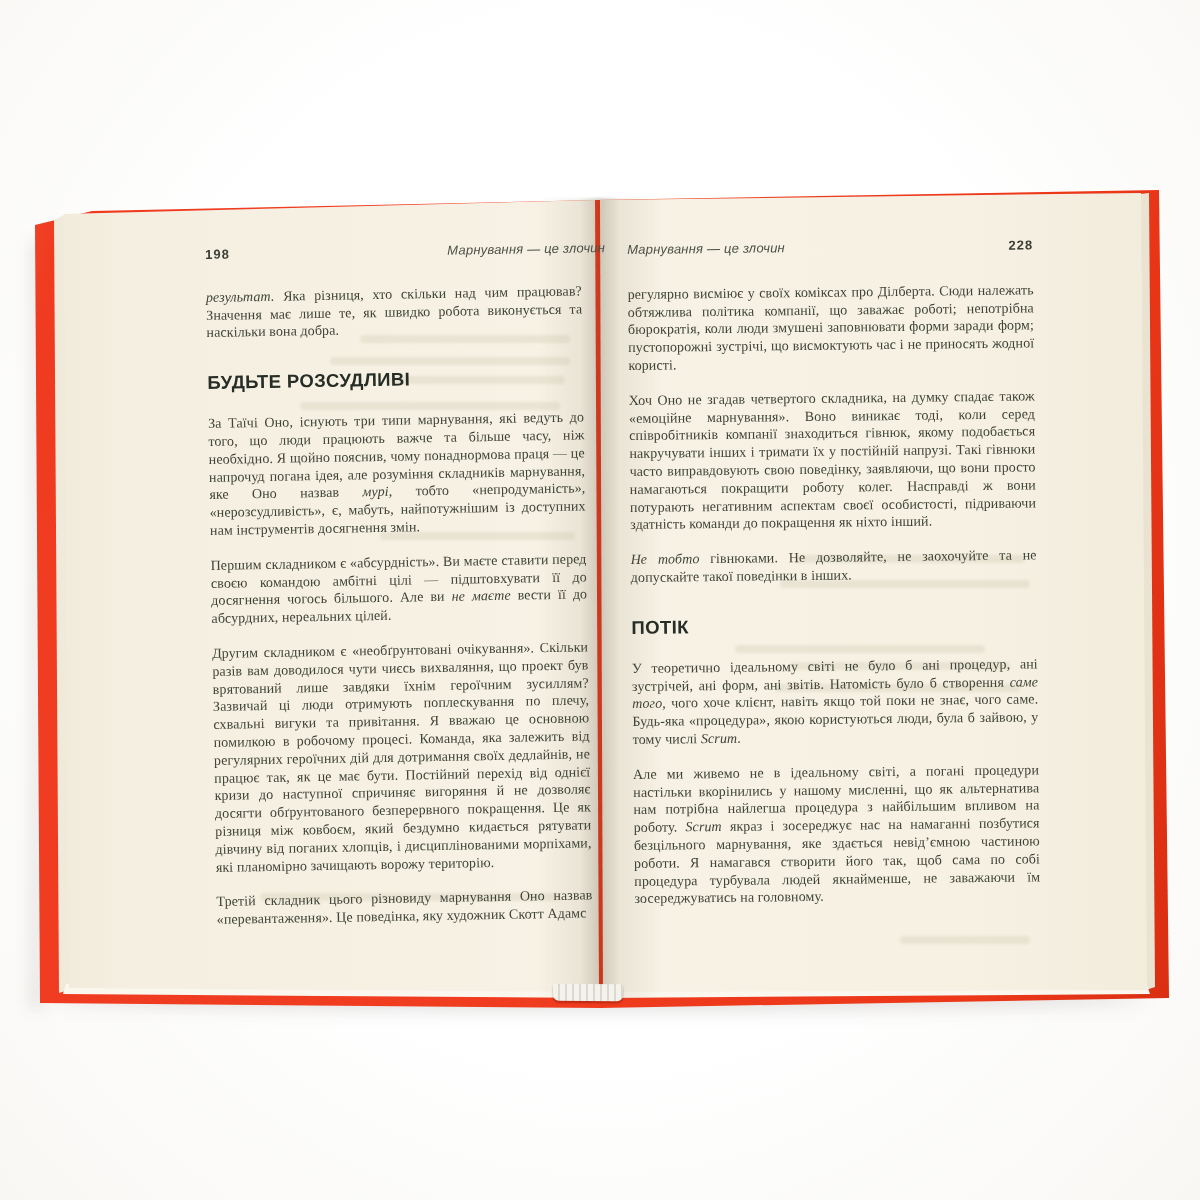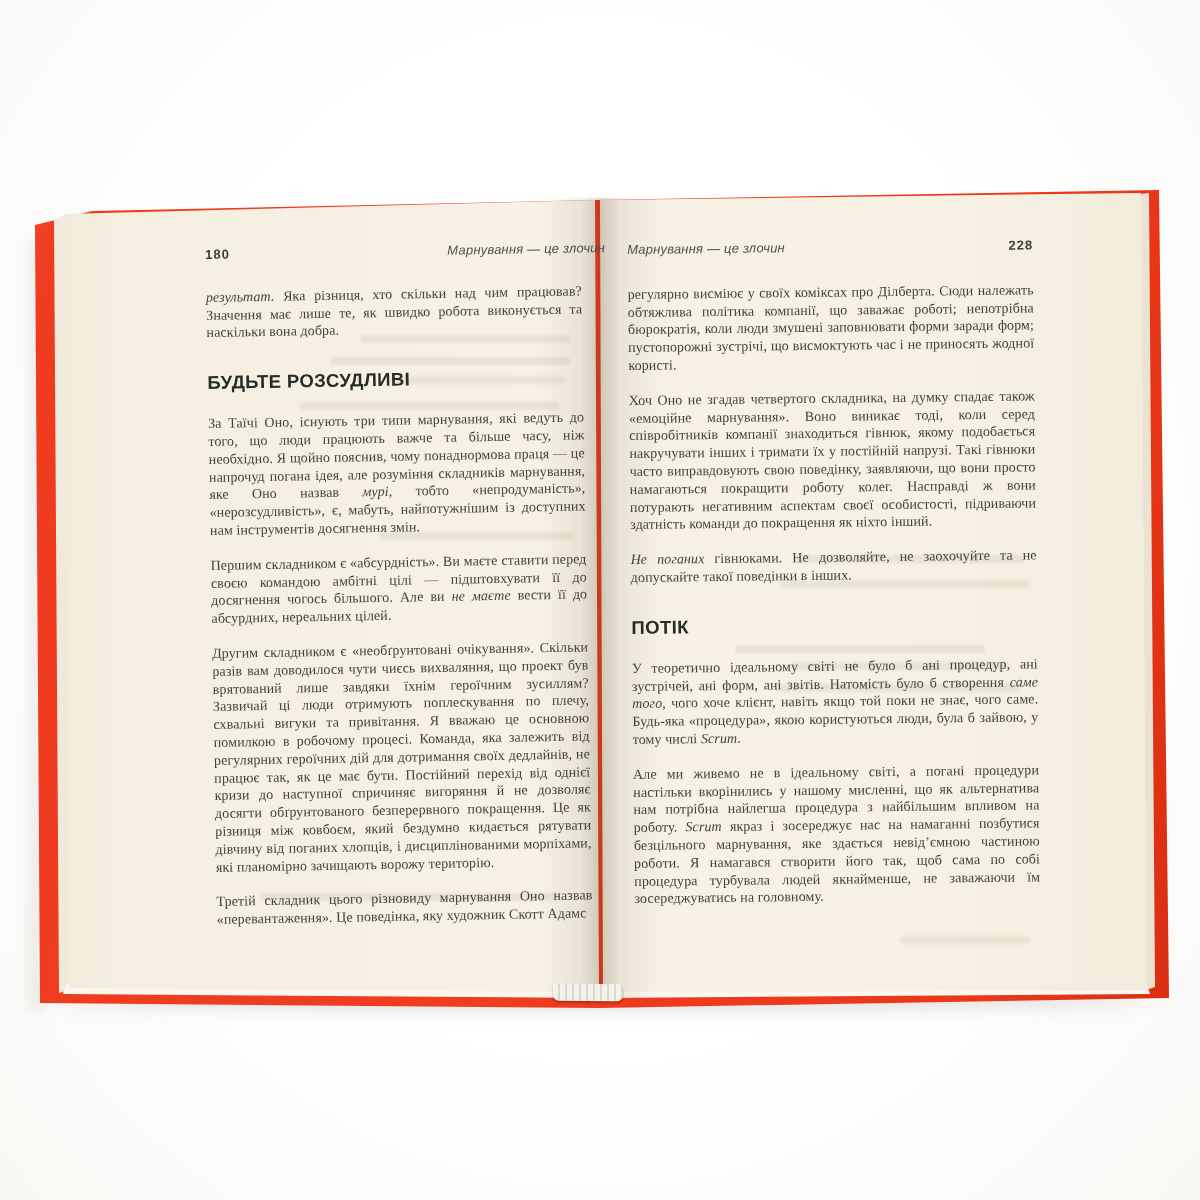"180" span.pagenum { text: 180 -> 198 }
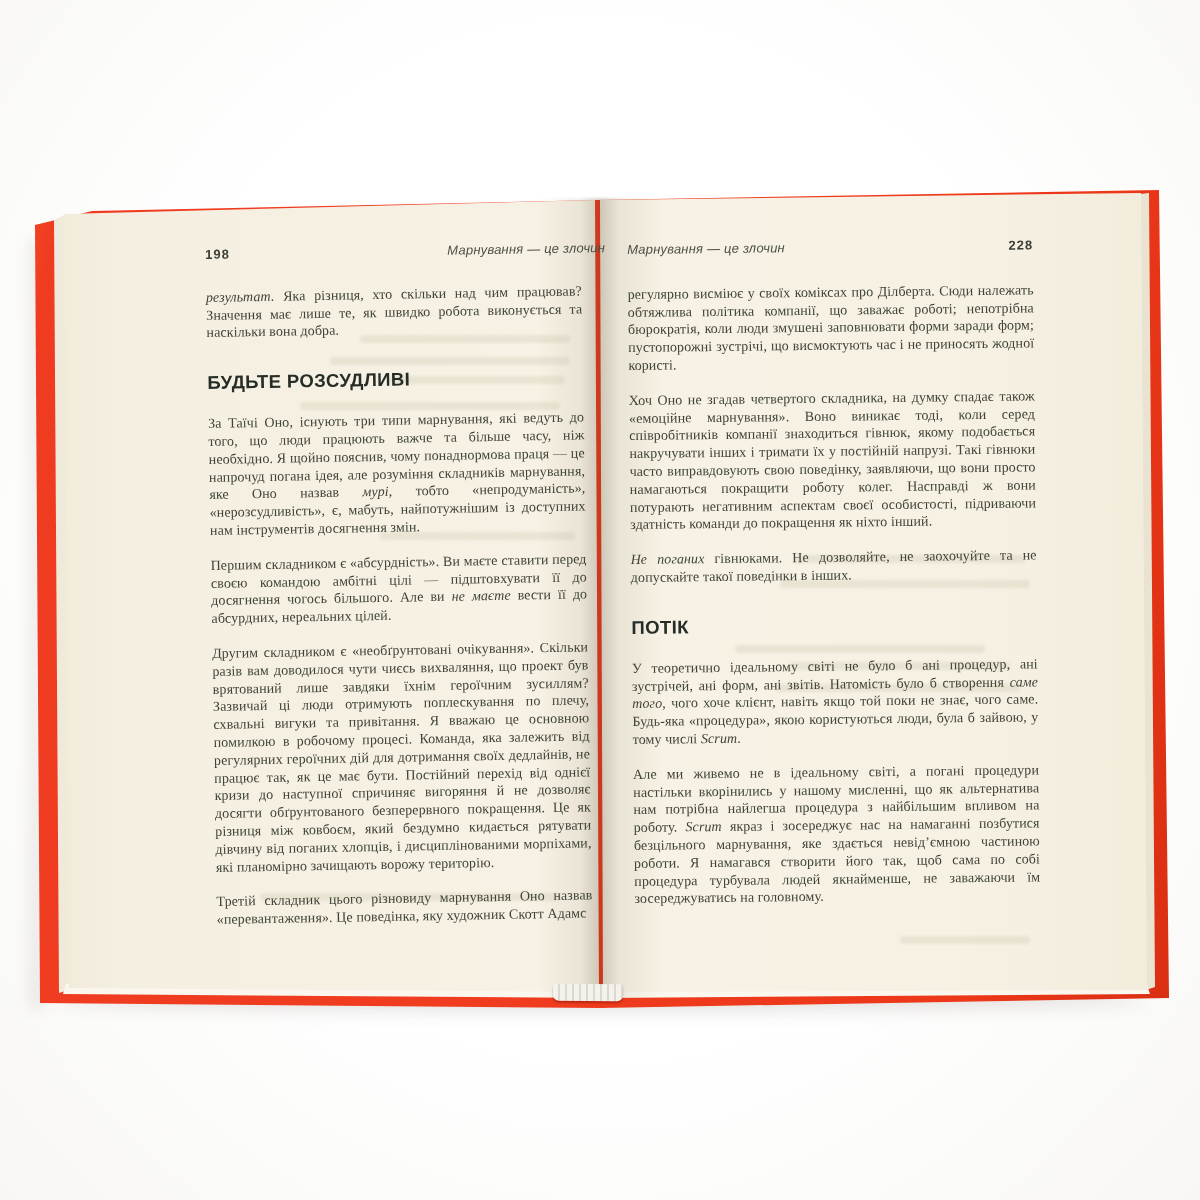"Не поганих" em { text: поганих -> тобто }
